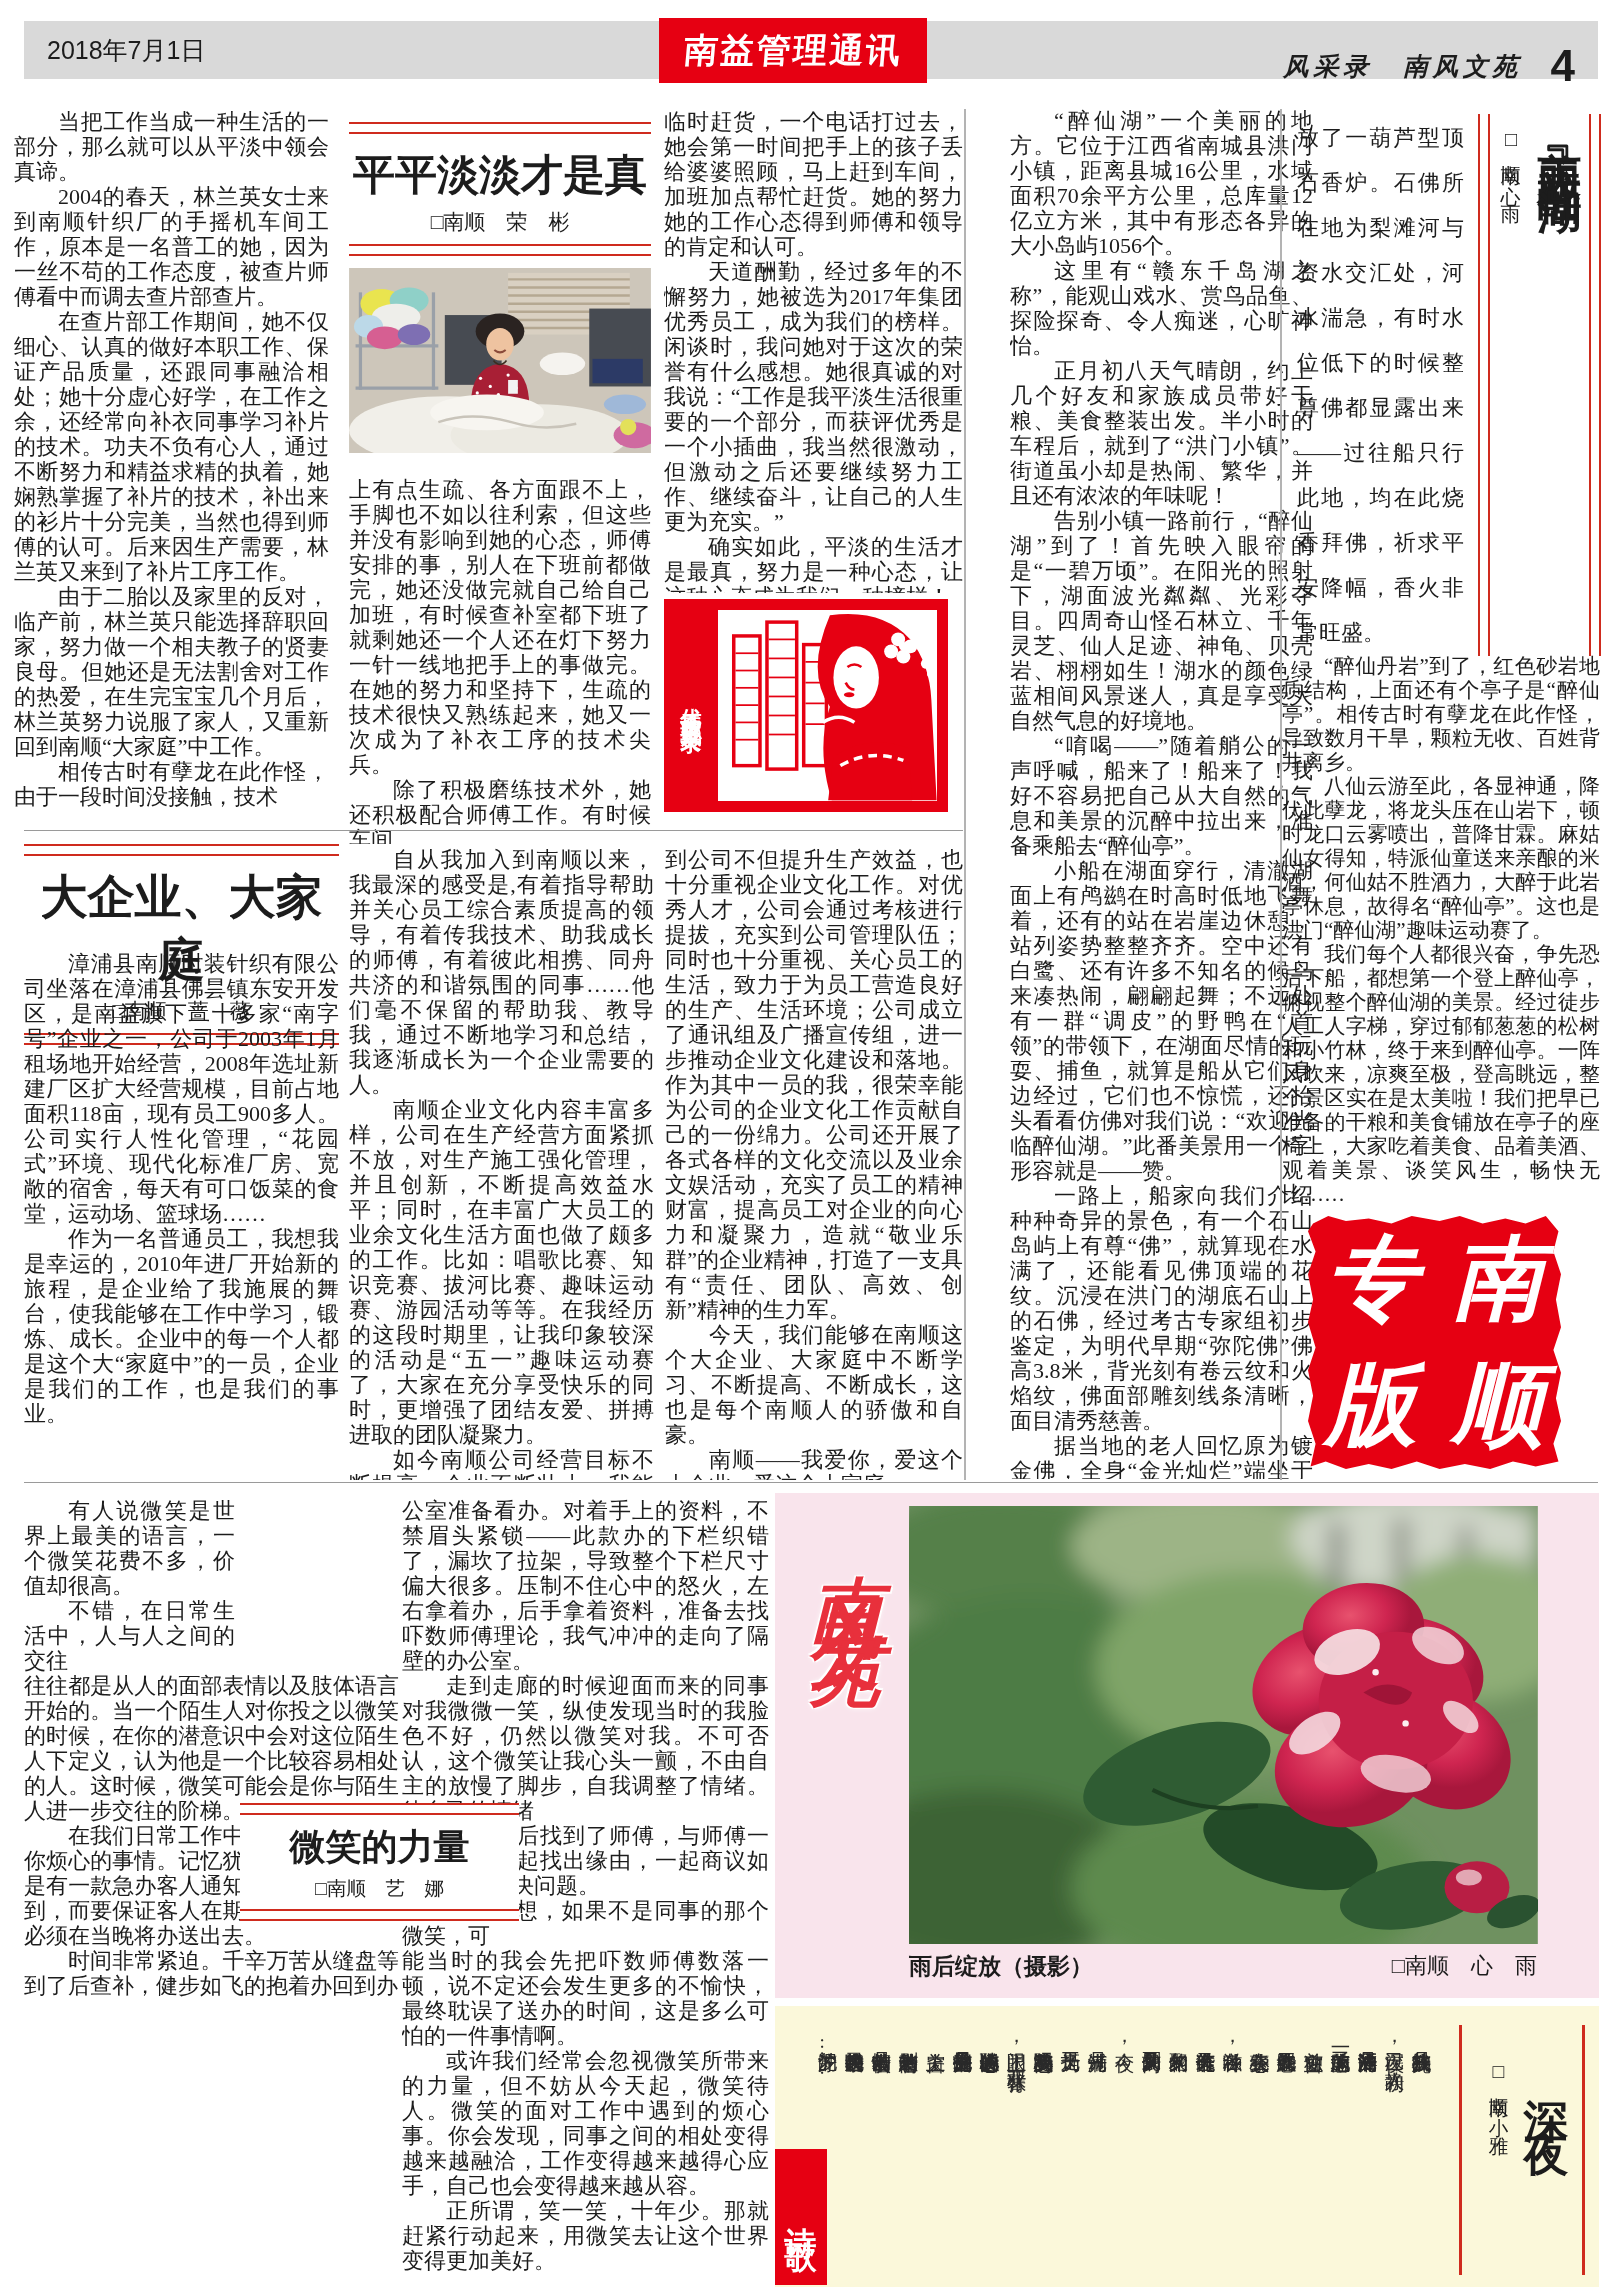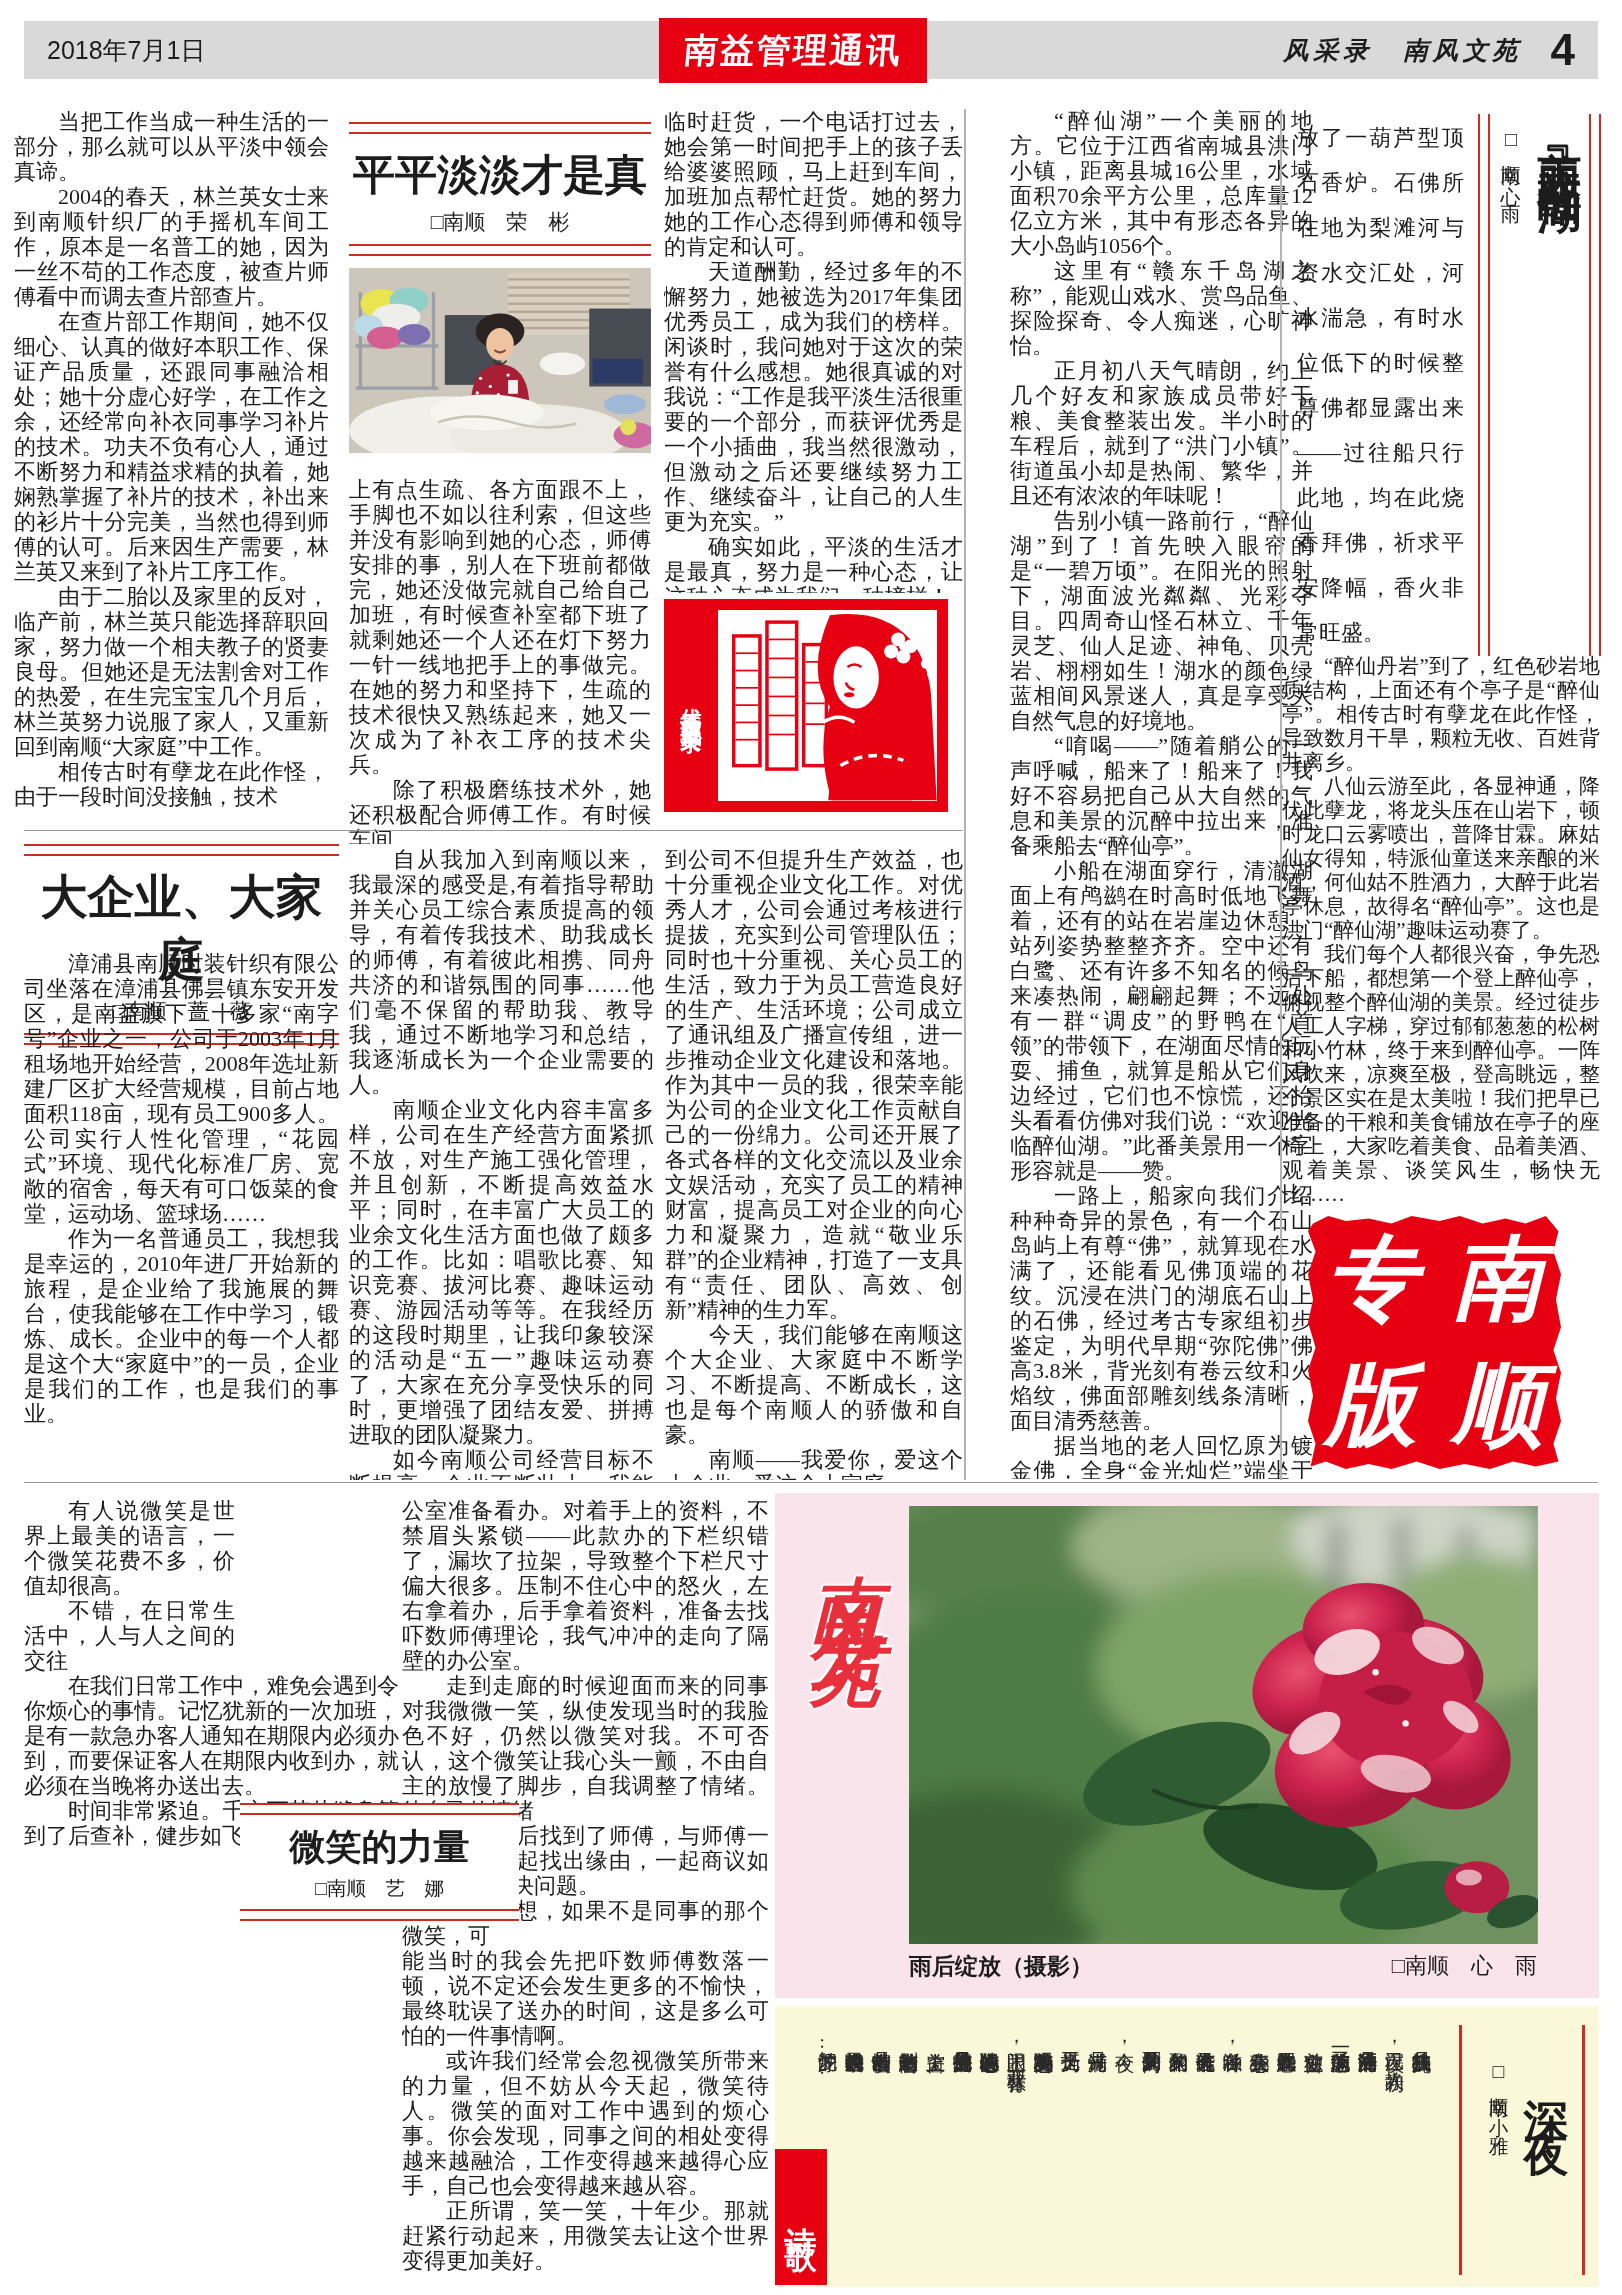"风采录 南风文苑" .hdr-right { top: 0 -> 16px }
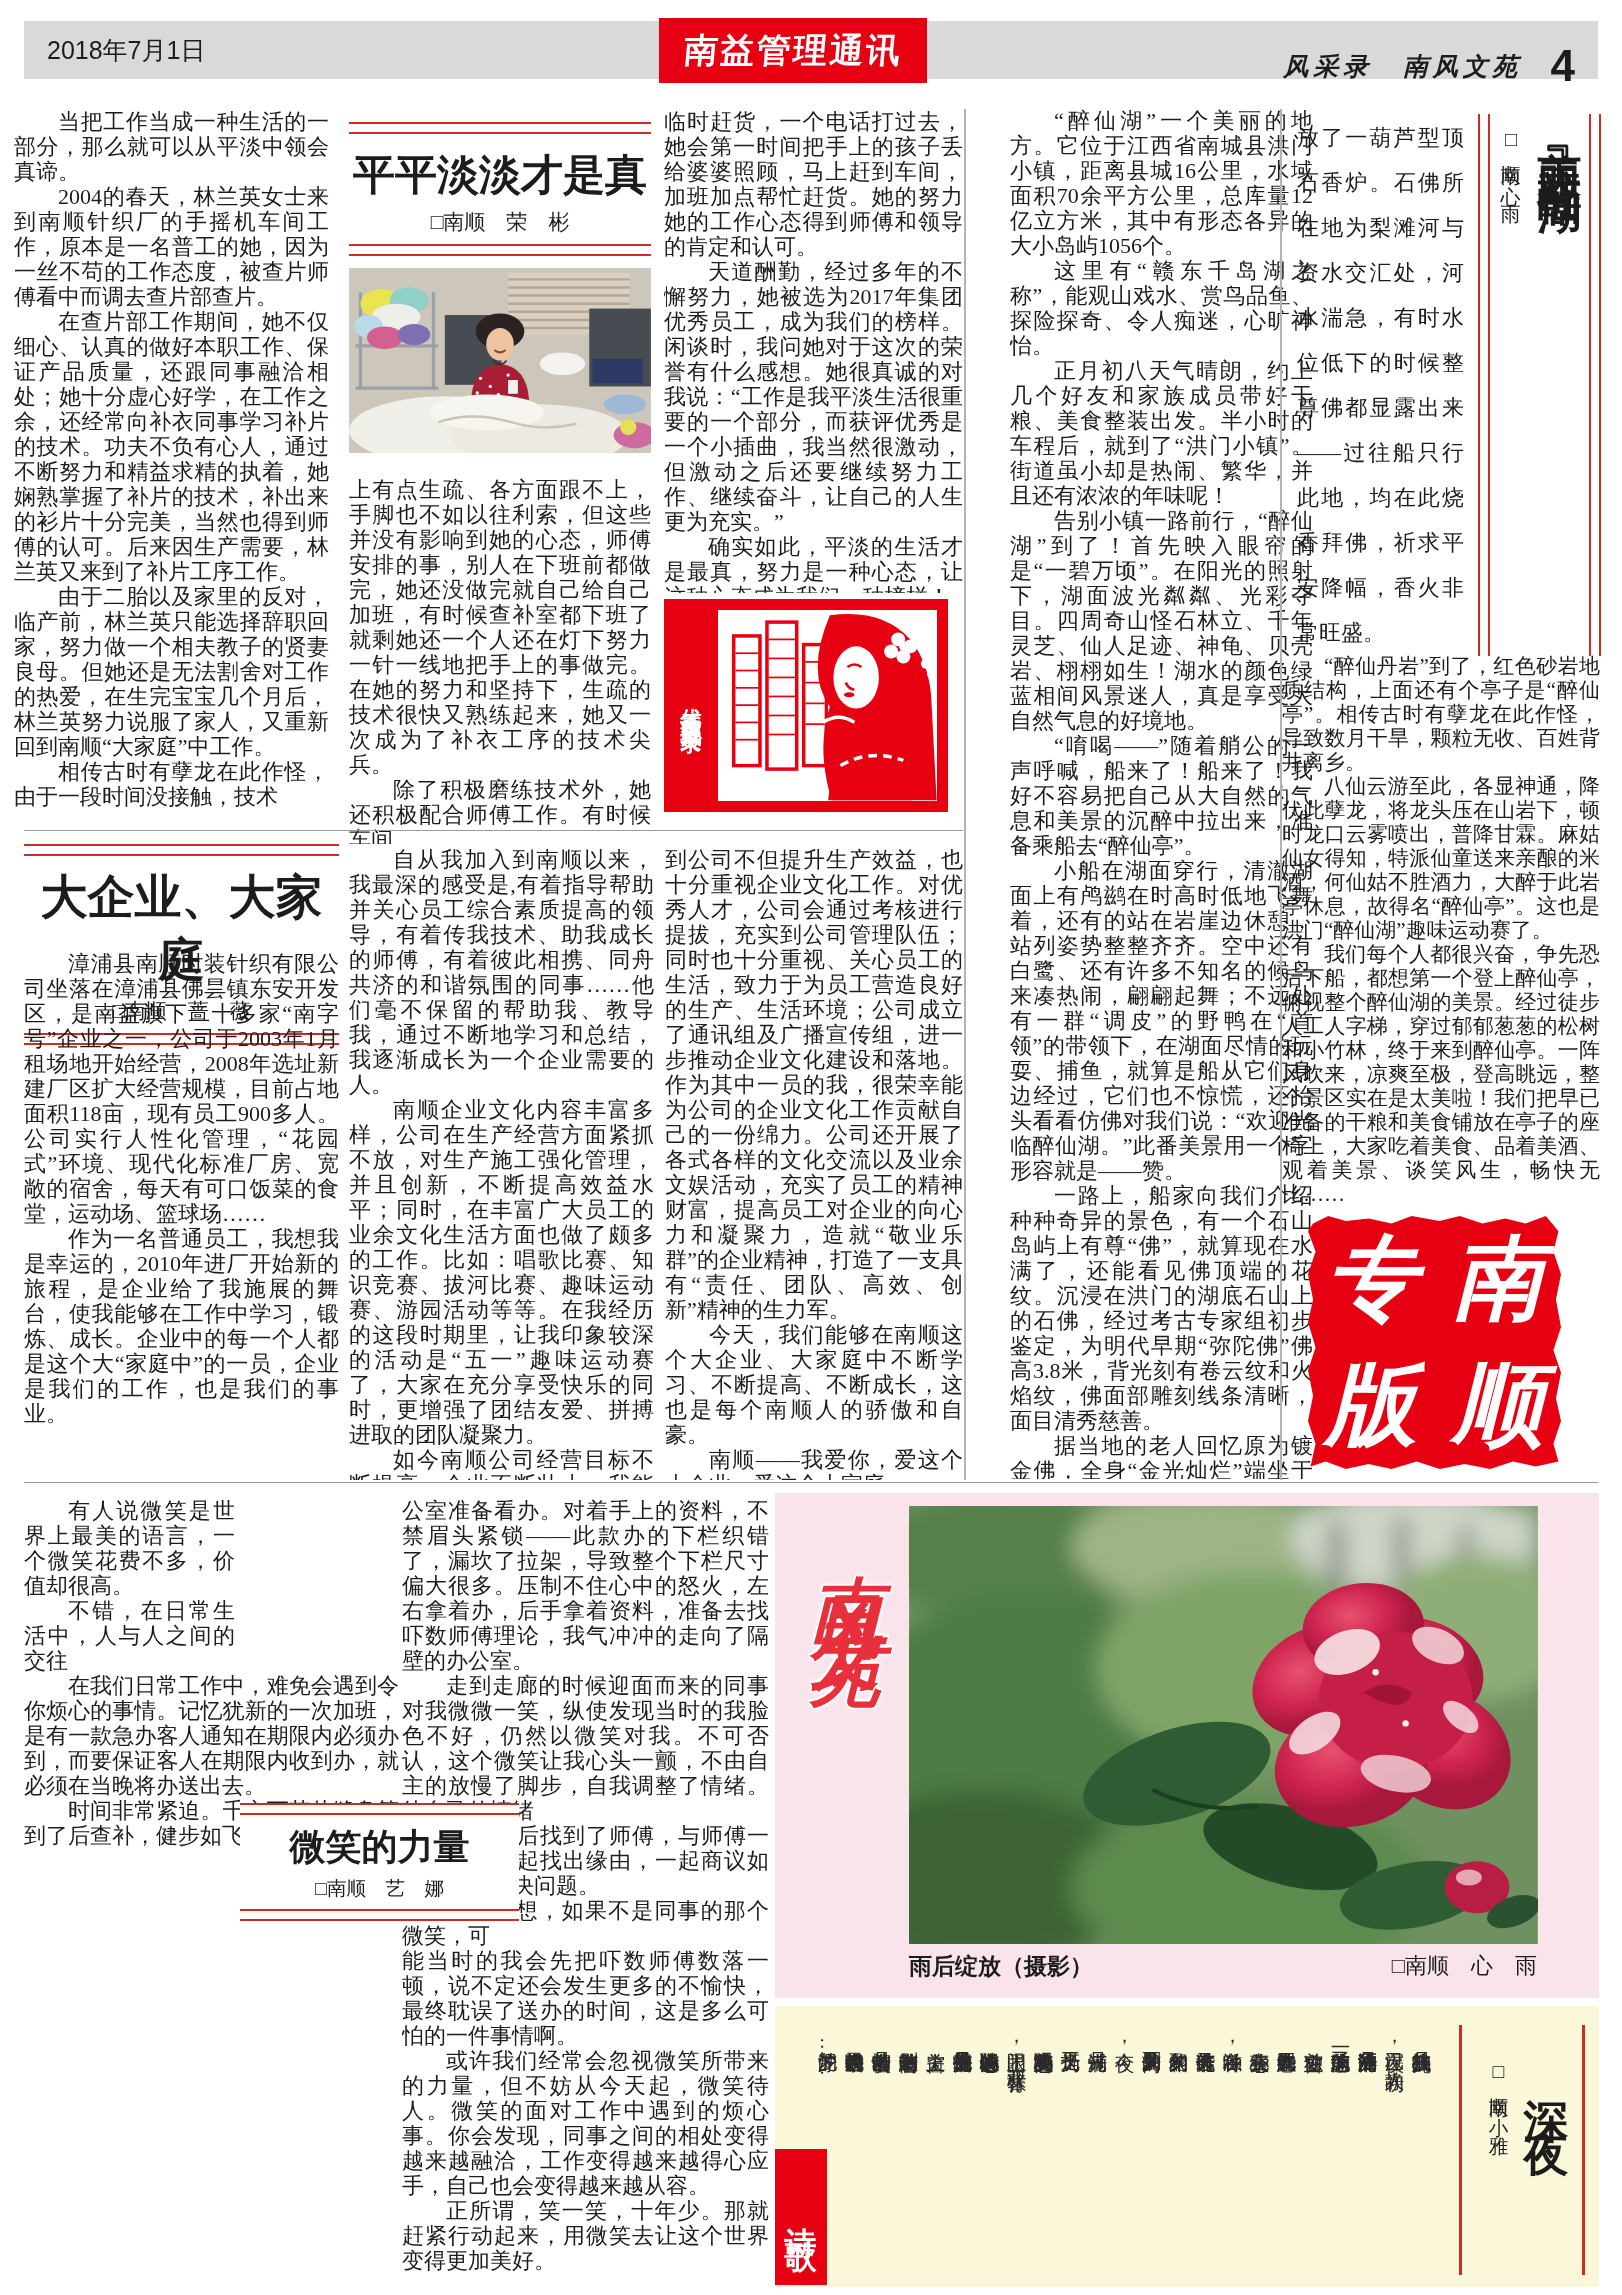"往往都是从人的面部表情以及肢体语言开始的。当一个陌生人对你投之以微笑的时候，在你" p.cont { html: none -> <p>往往都是从人的面部表情以及肢体语言开始的。当一个陌生人对你投之以微笑的时候，在你的潜意识中会对这位陌生人下定义，认为他是一个比较容易相处的人。这时候，微笑可能会是你与陌生人进一步交往的阶梯。</p> }
